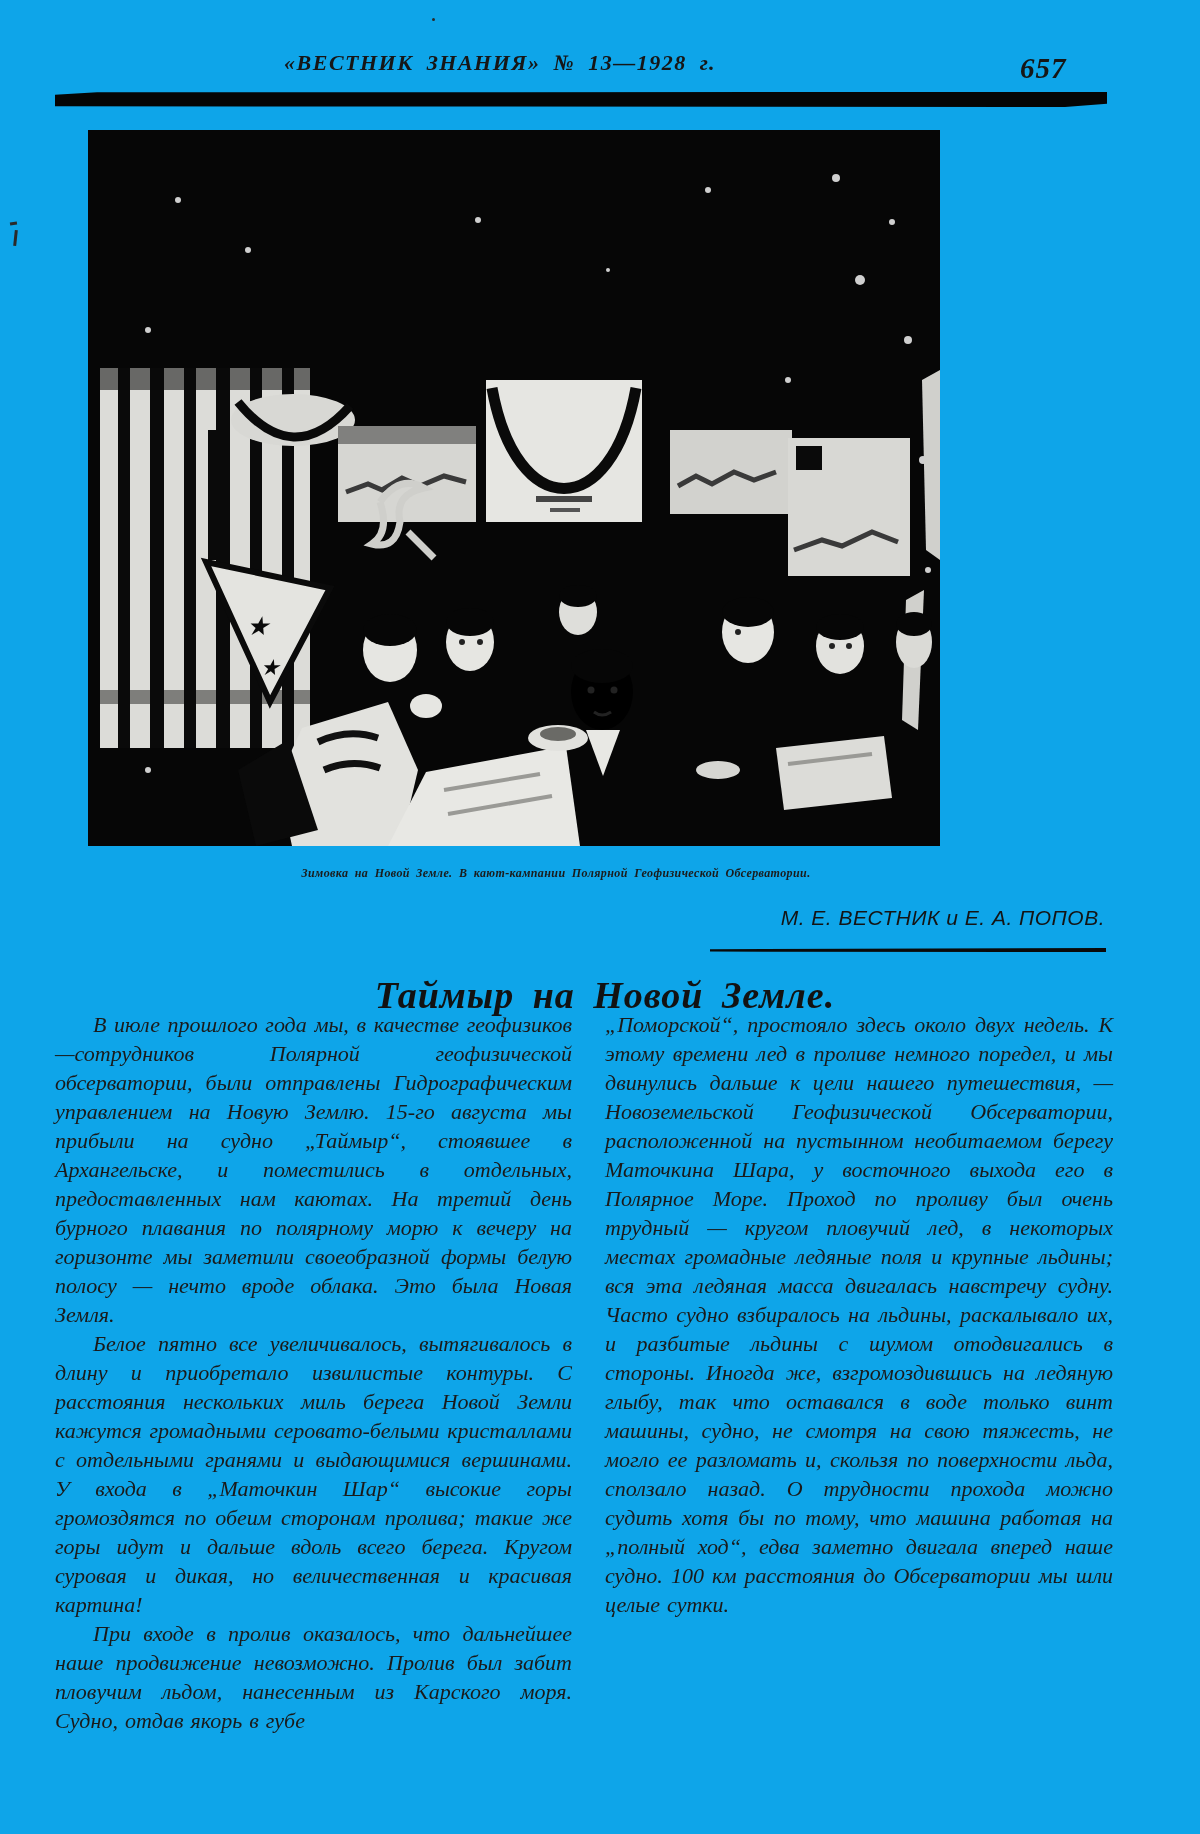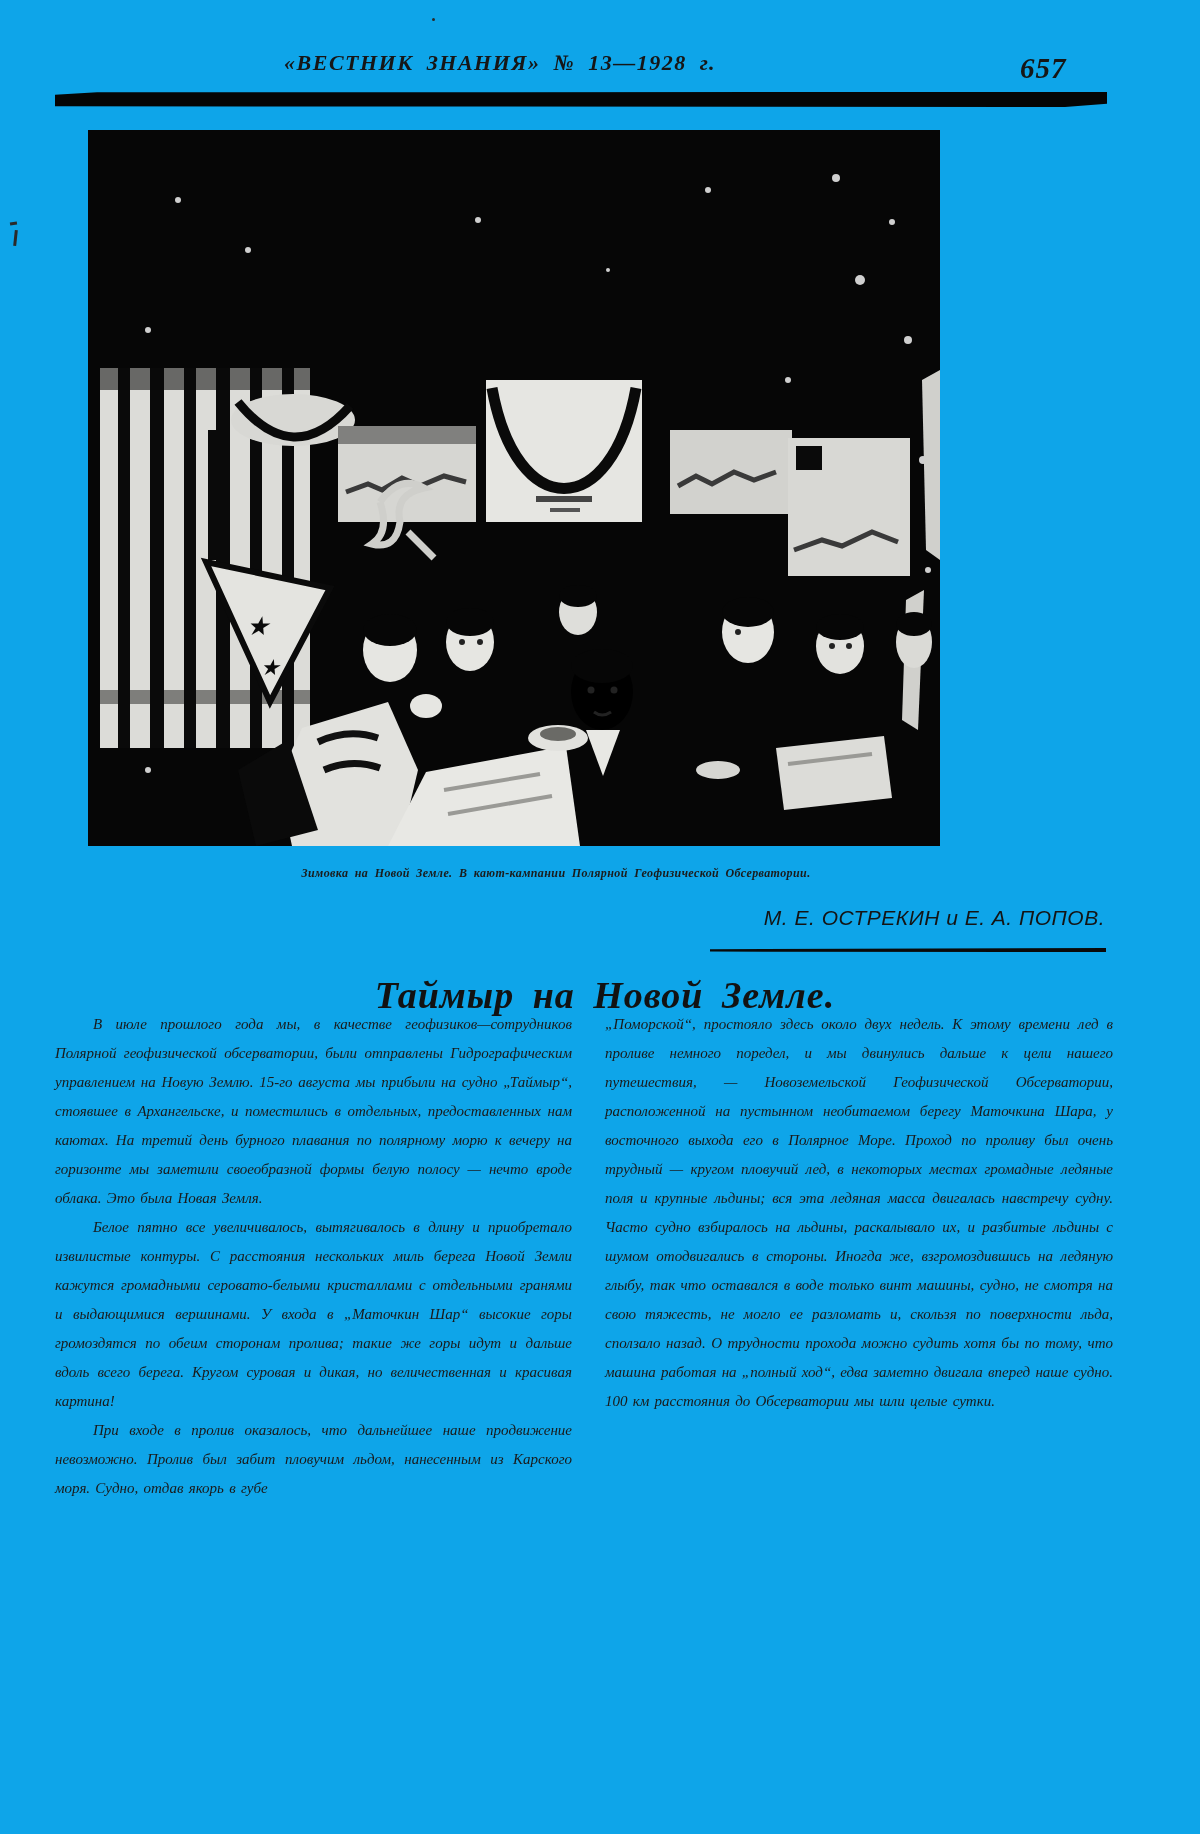"М. Е. ОСТРЕКИН и Е." div.byline { text: ОСТРЕКИН -> ВЕСТНИК }
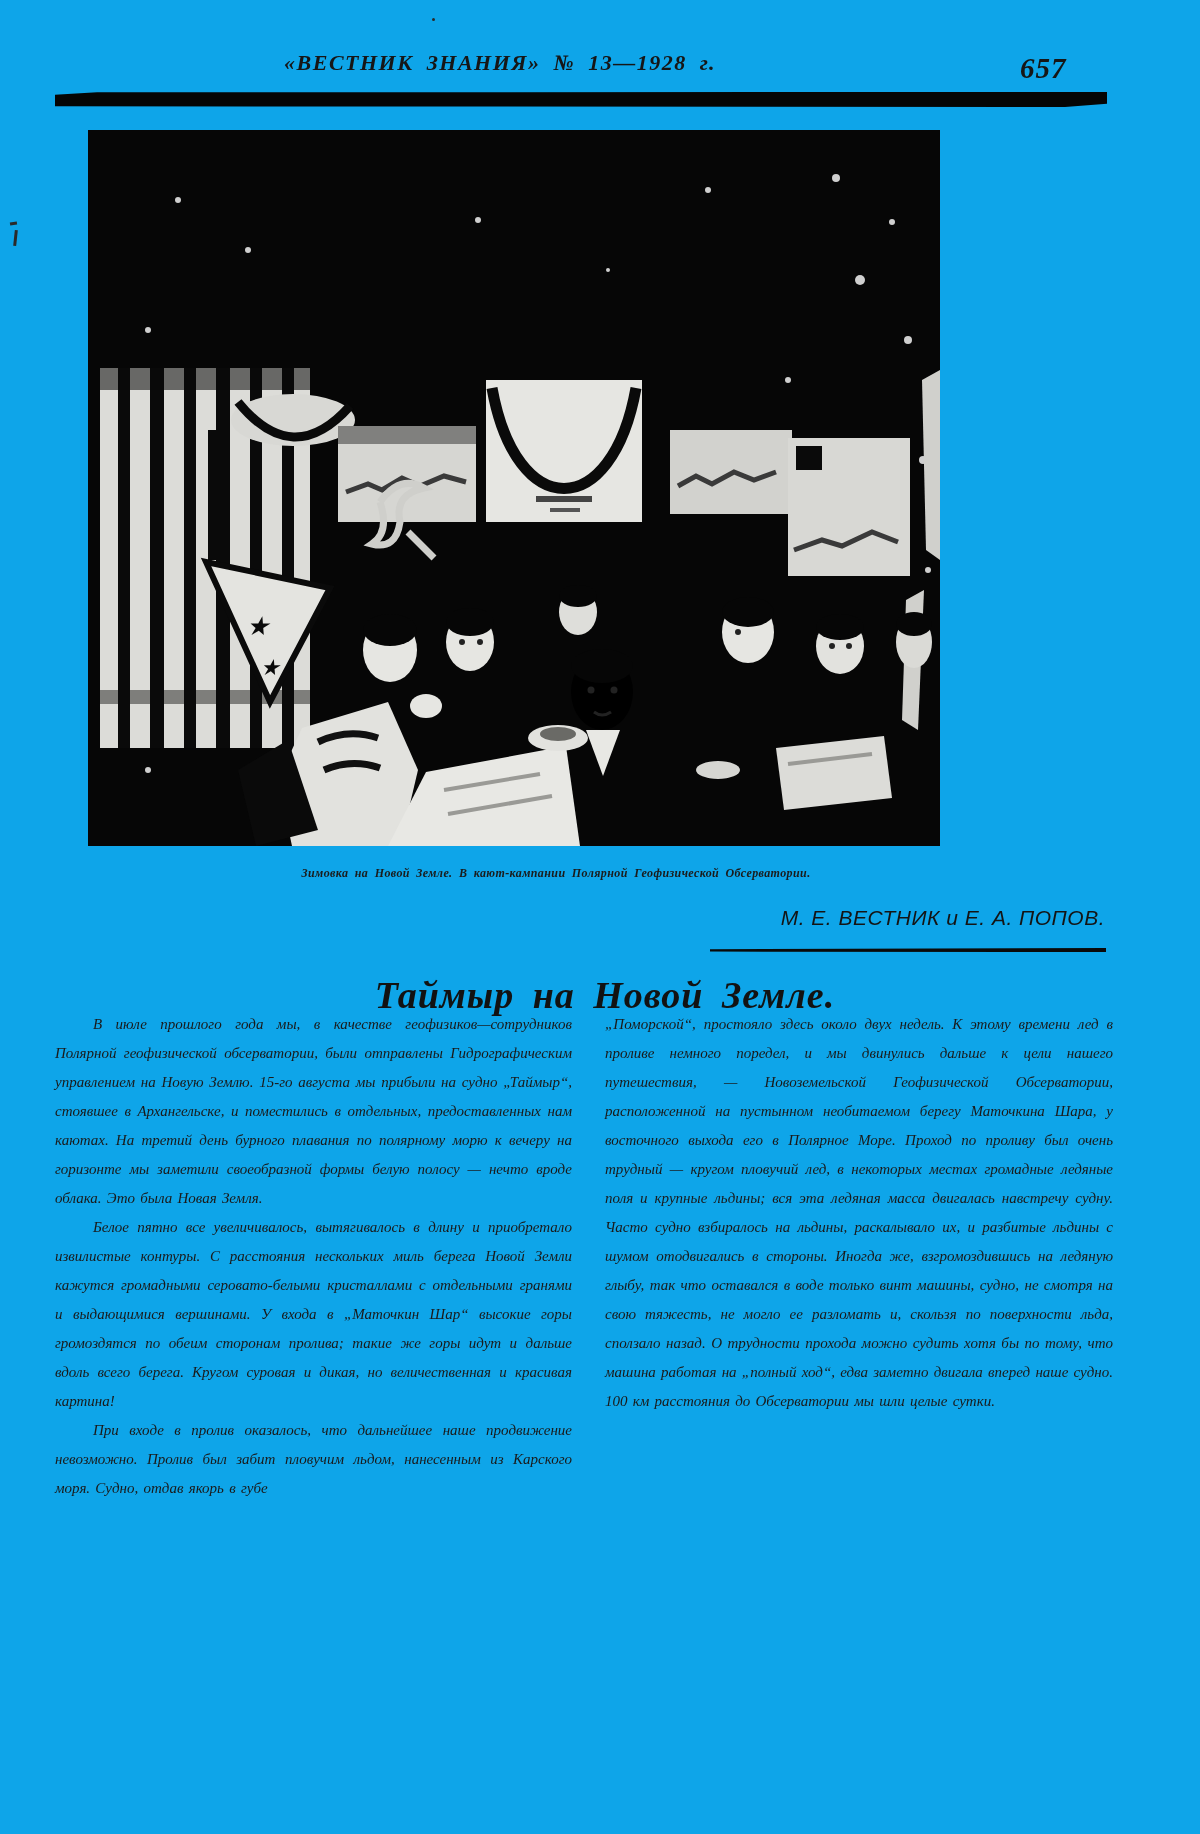"В июле прошлого года мы," .col p { font-size: 15px -> 22px }
